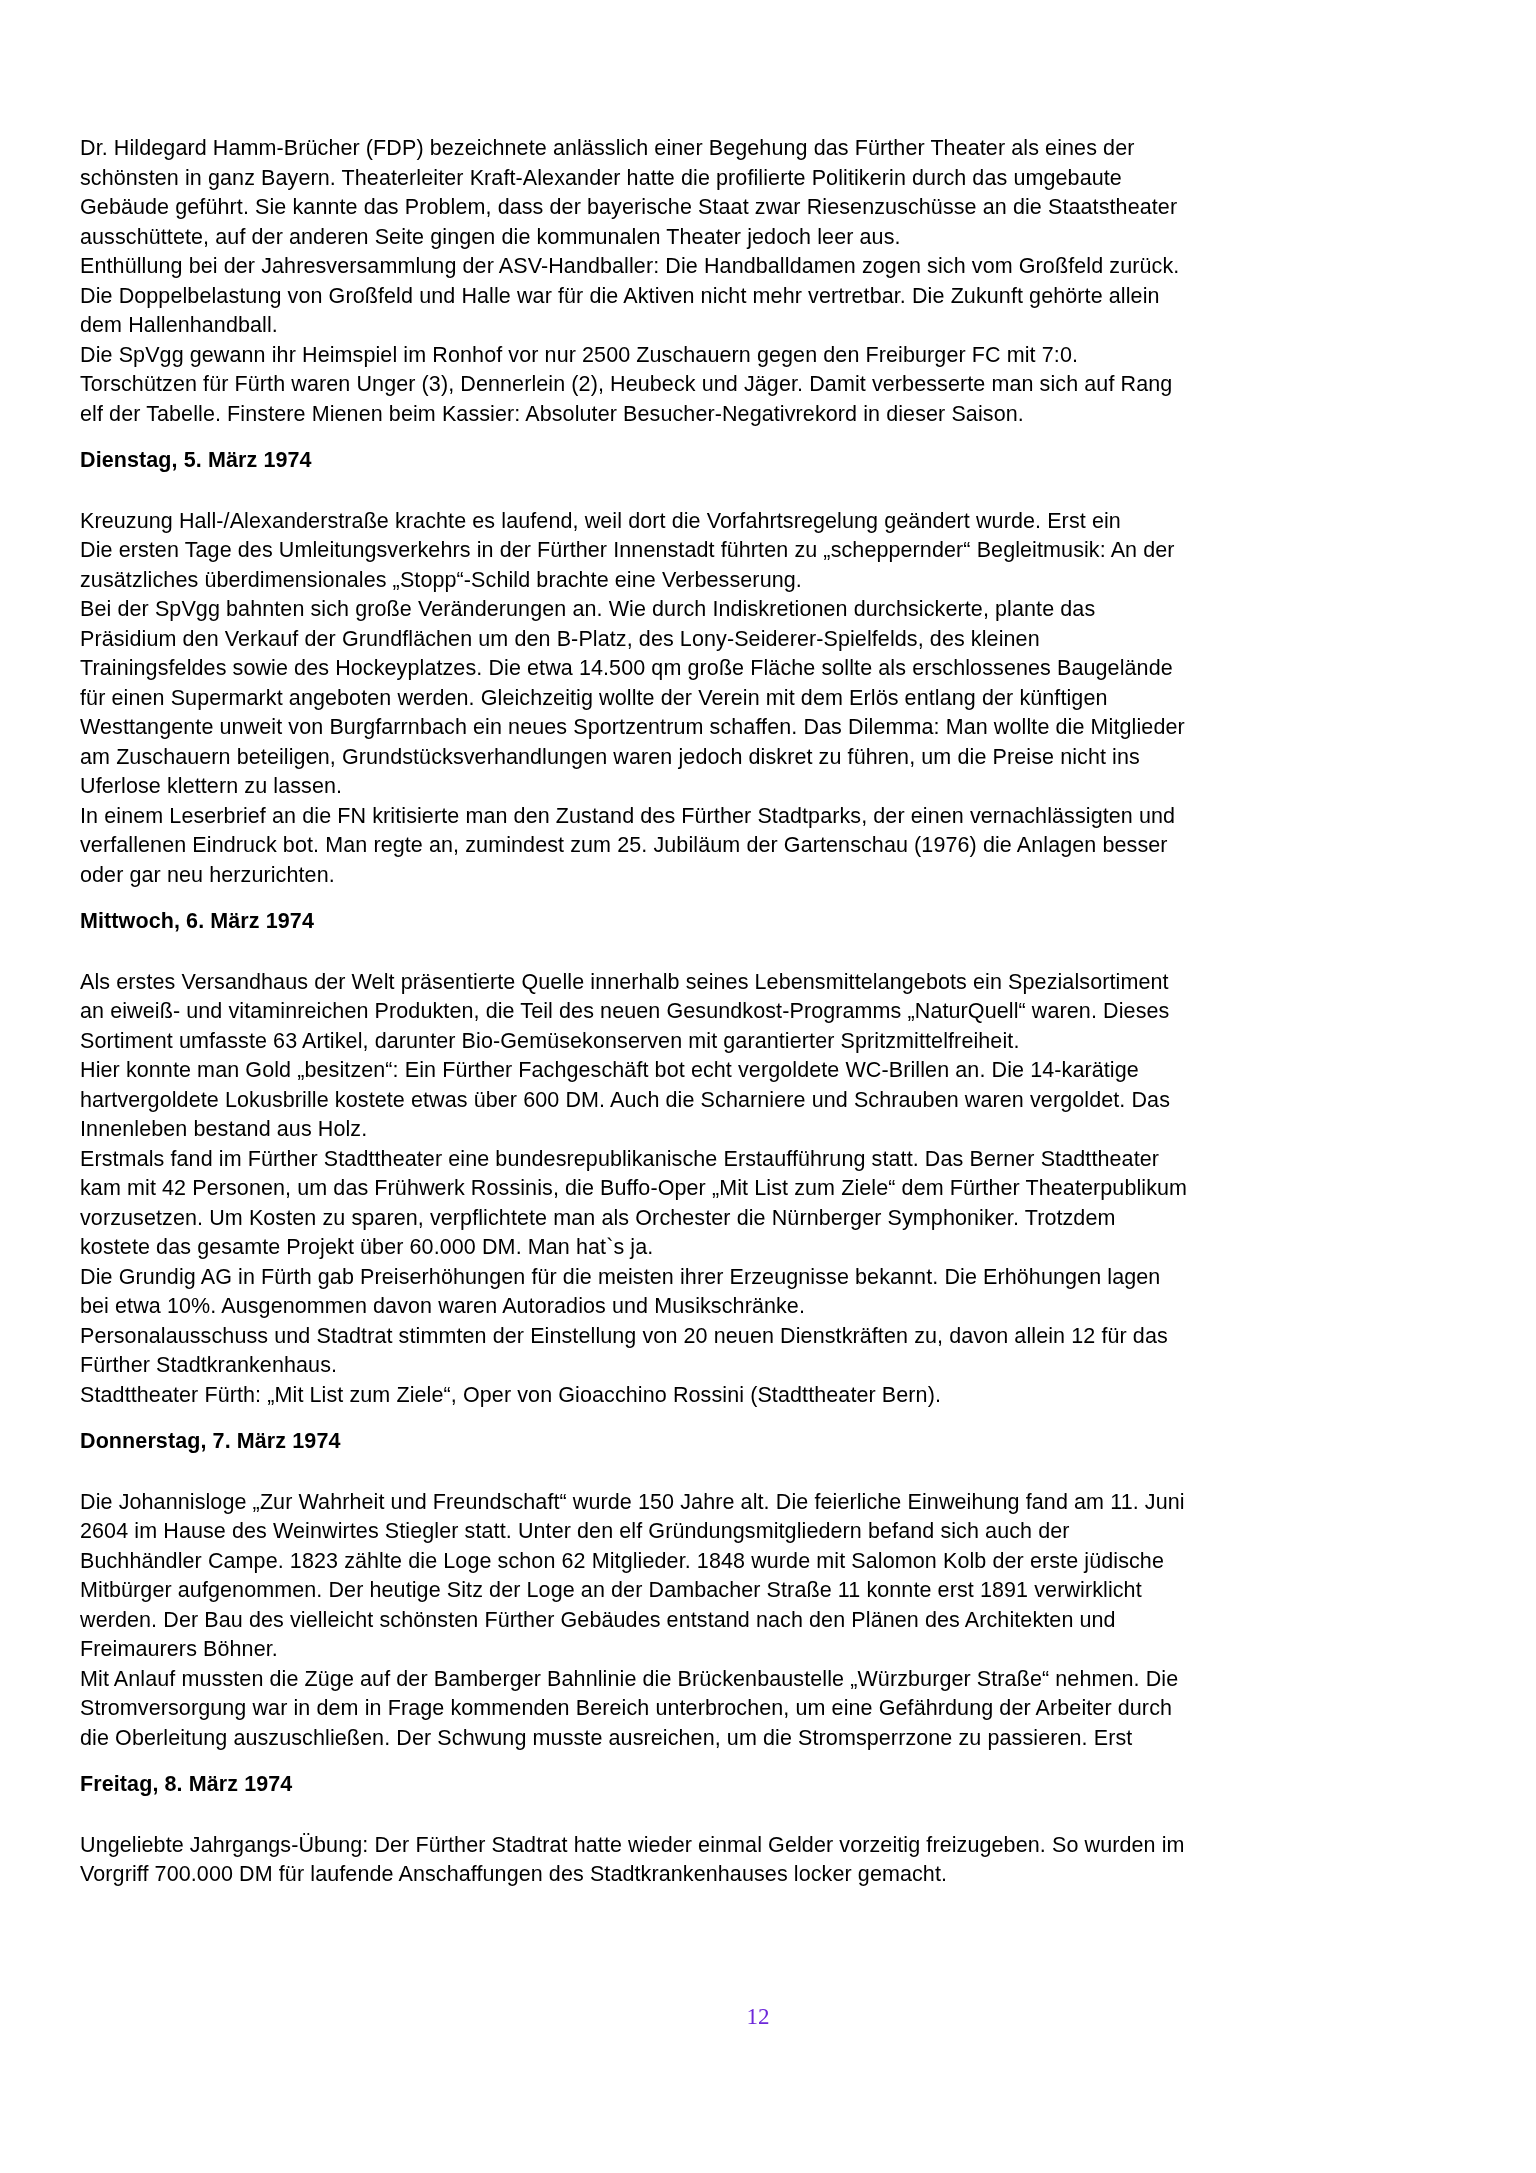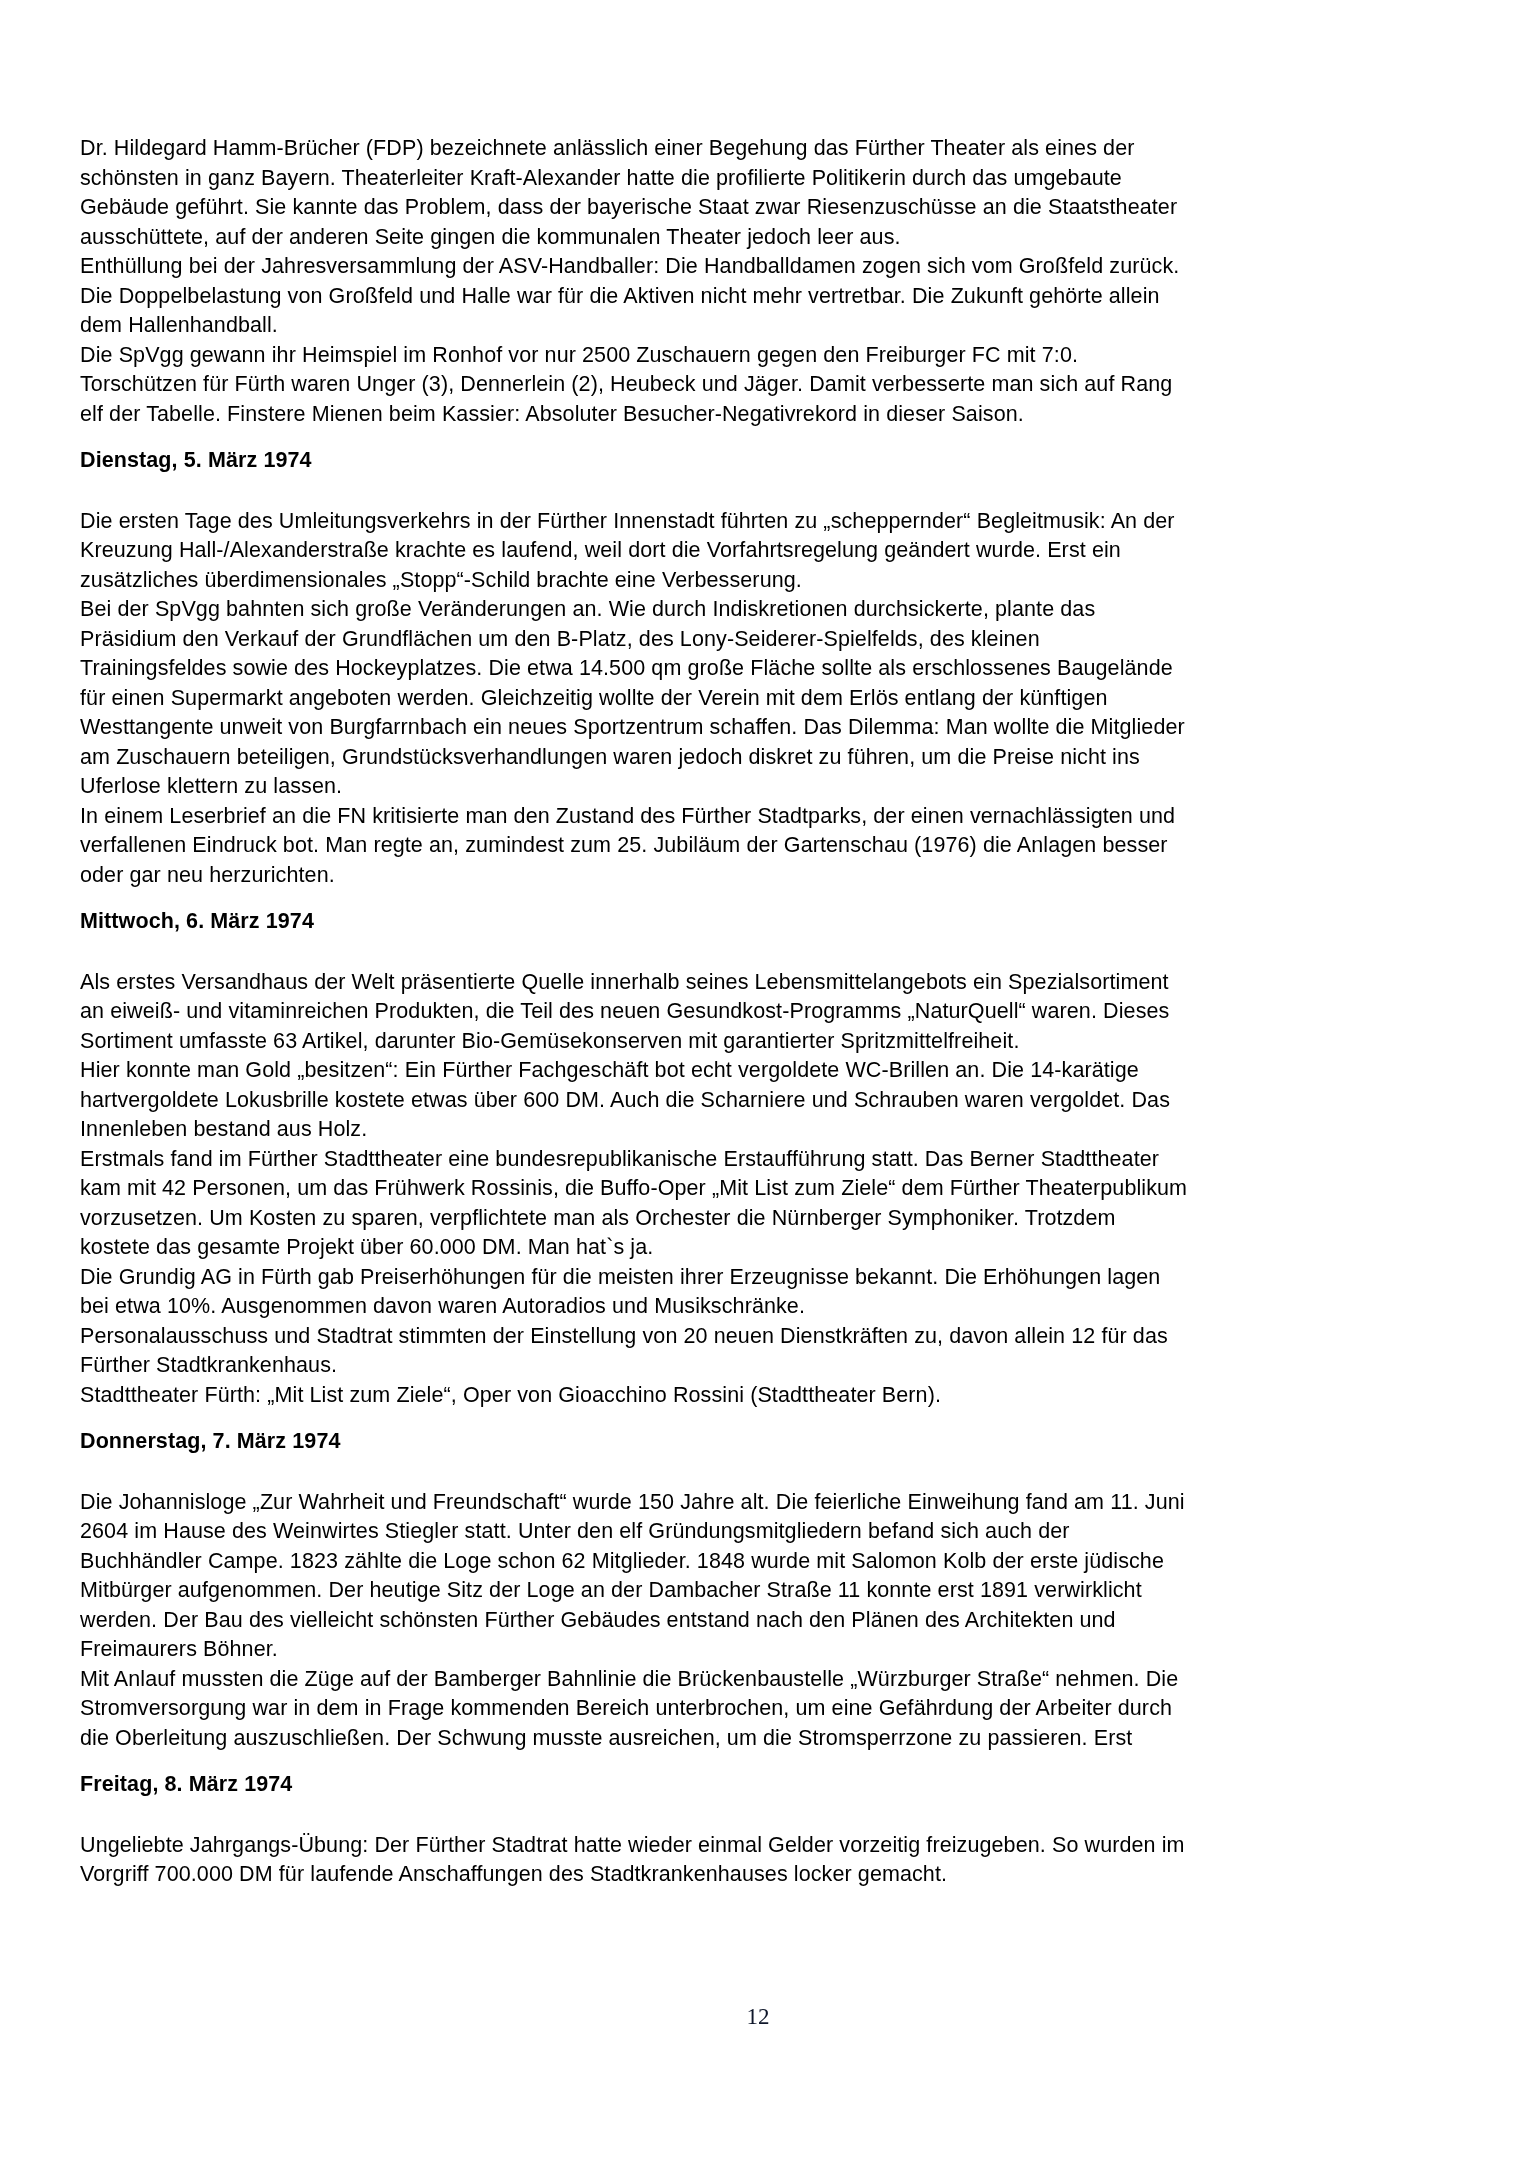"Die ersten Tage des Umleitungsverkehrs" span.line { order: before "Kreuzung Hall-/Alexanderstraße krachte" -> after "Kreuzung Hall-/Alexanderstraße krachte" }
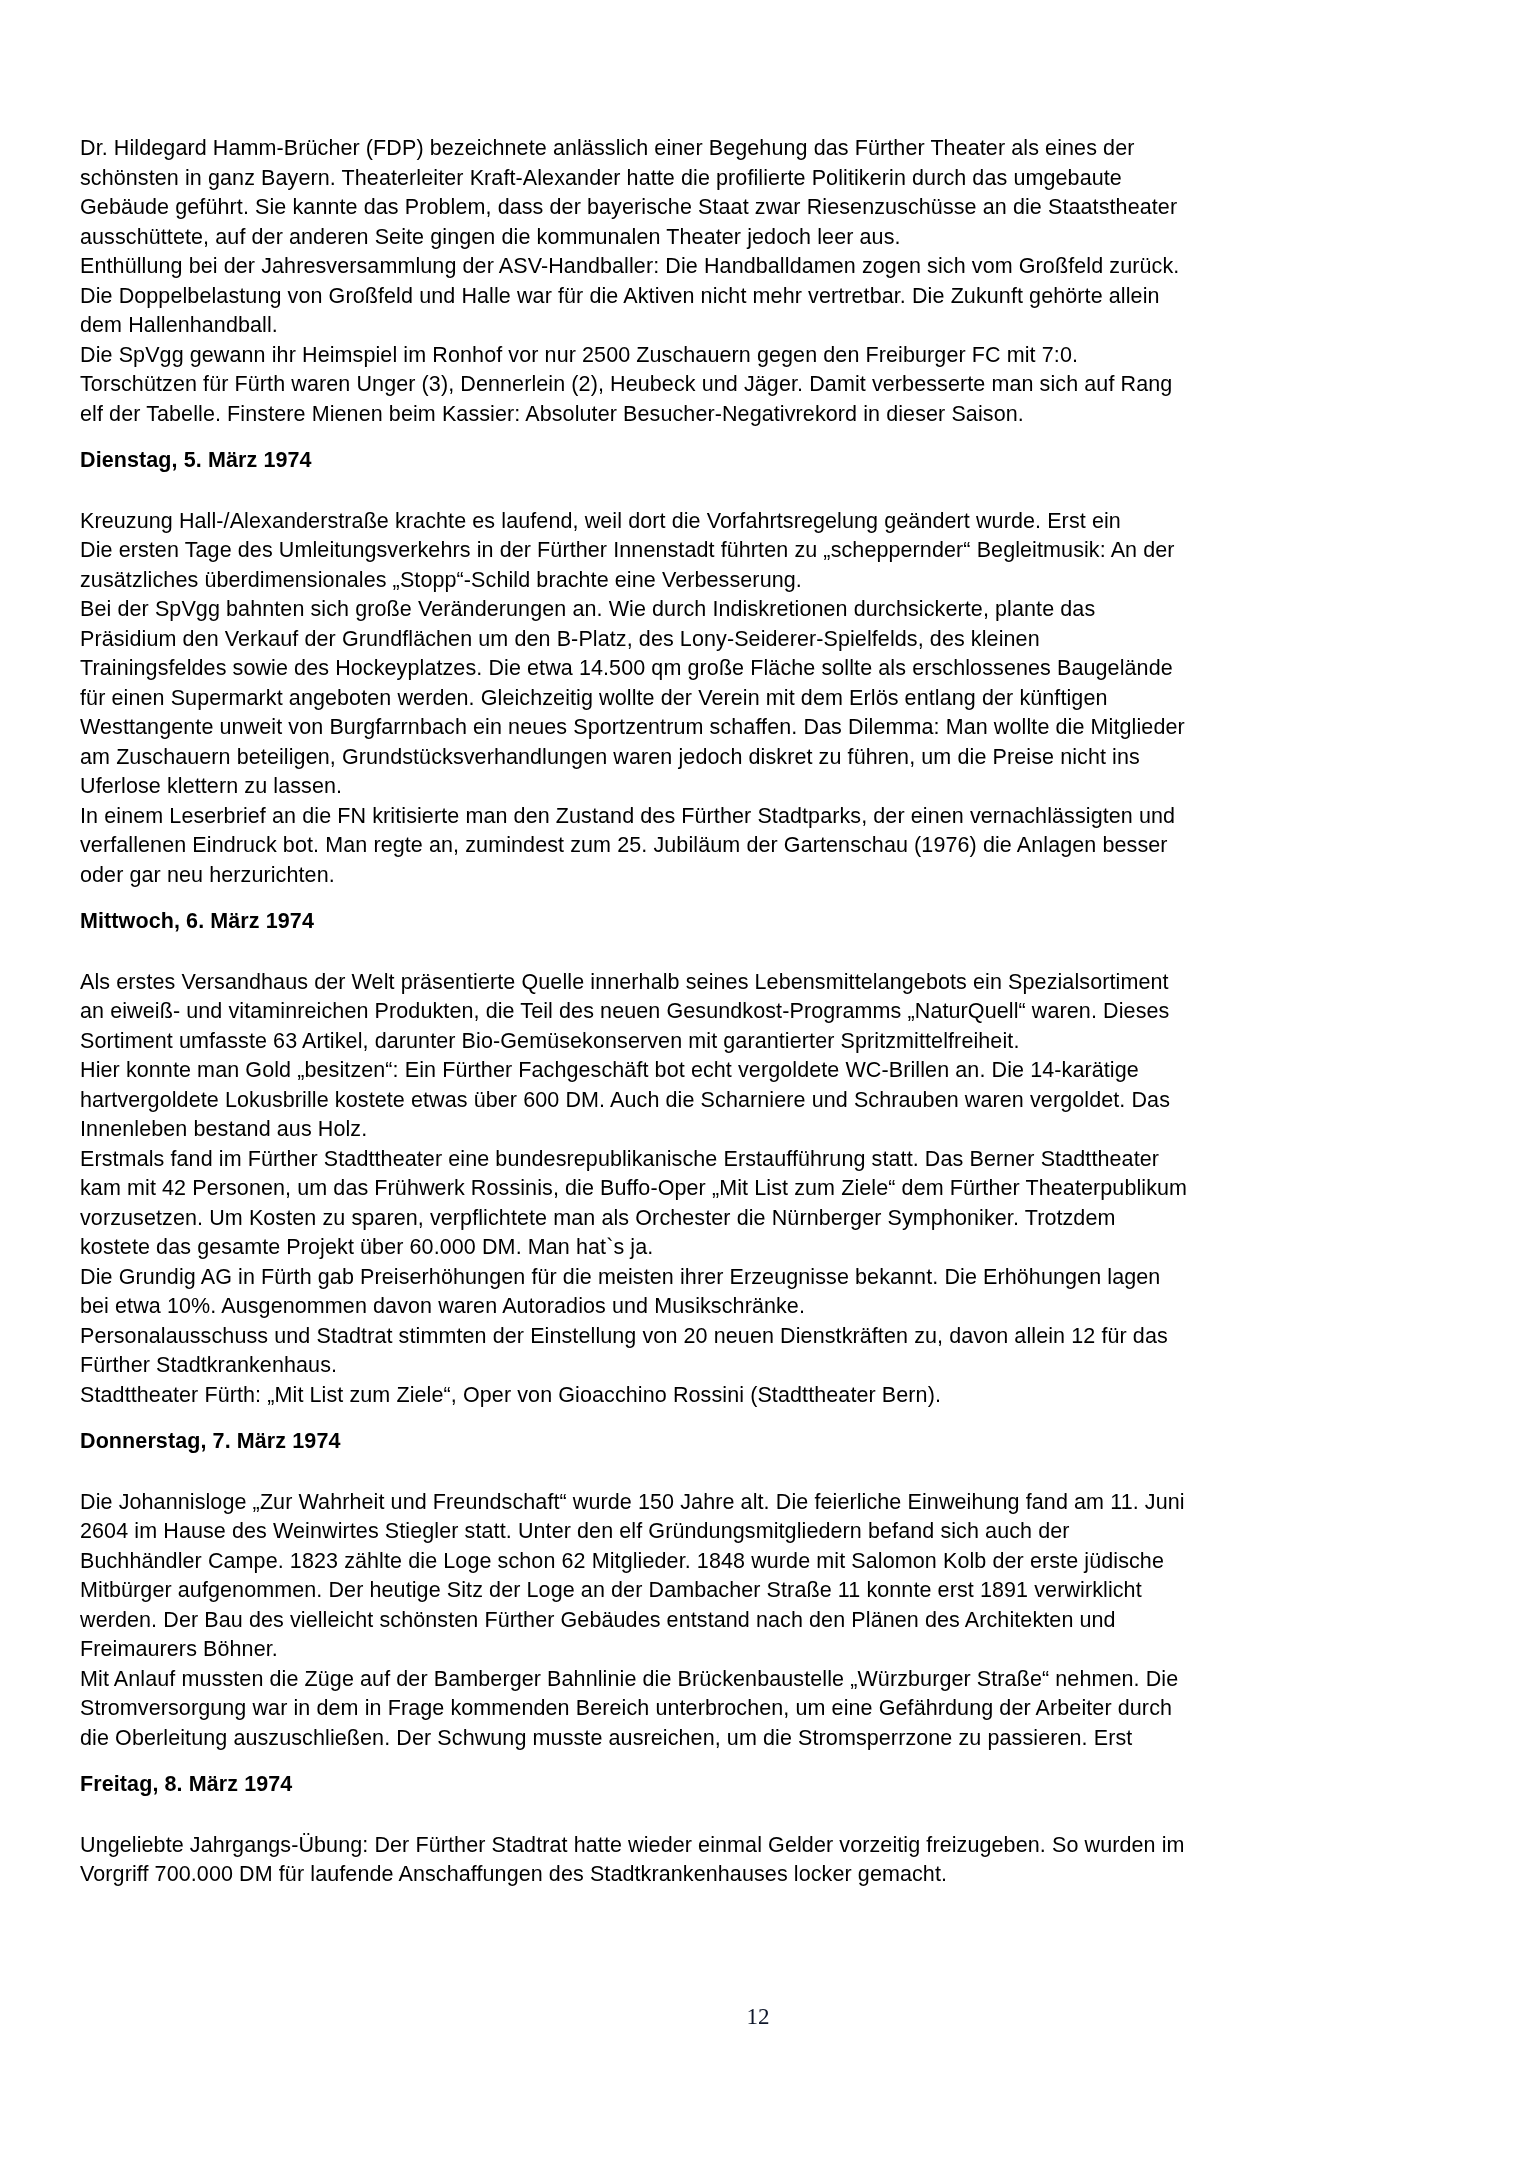"12" .footer { color: #0f172a -> #6d28d9 }
